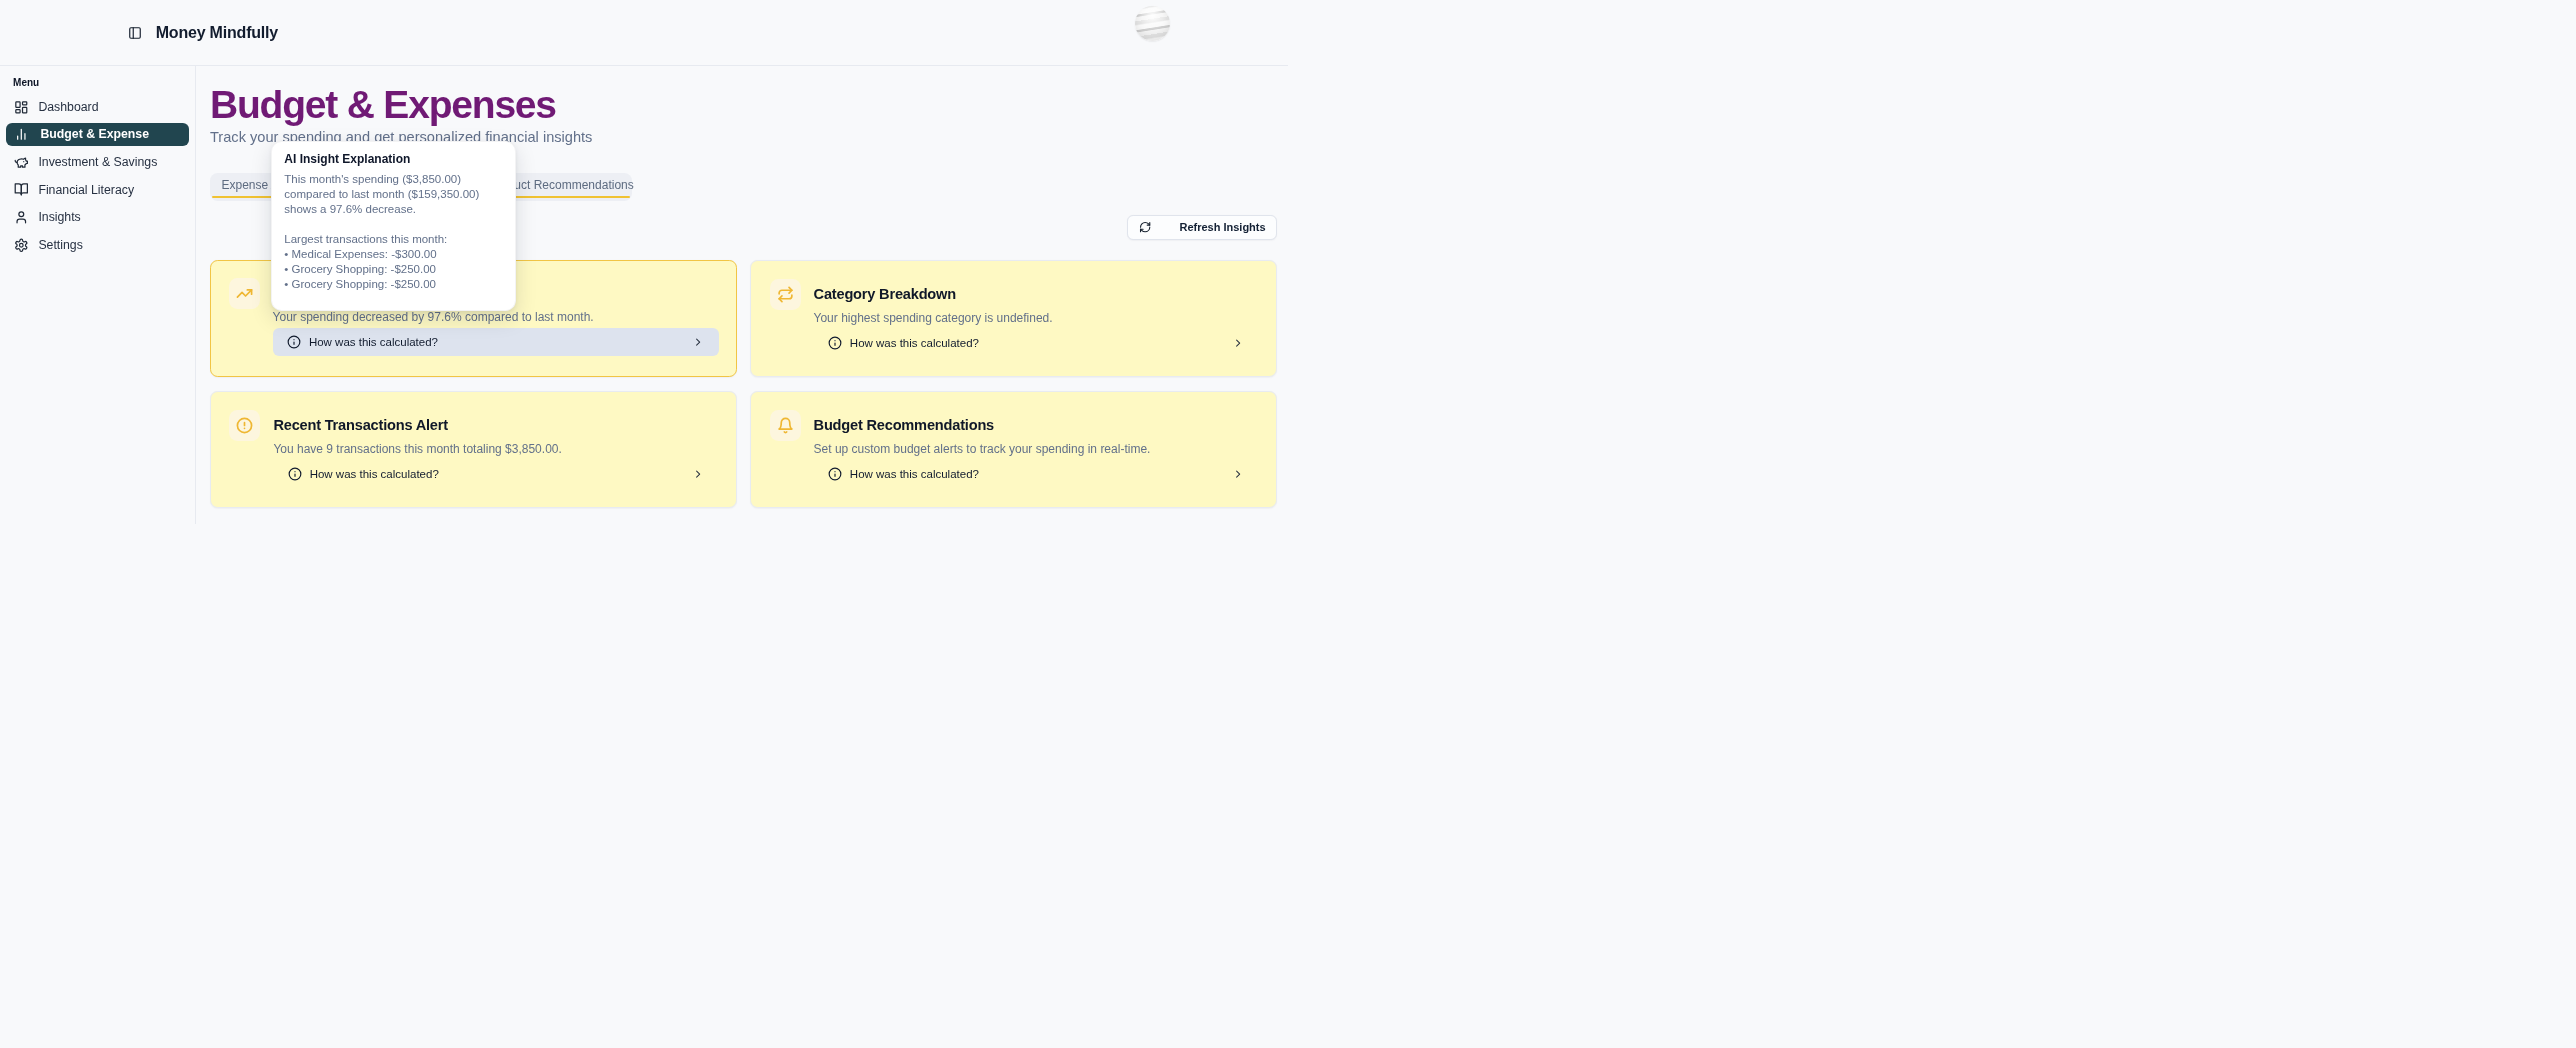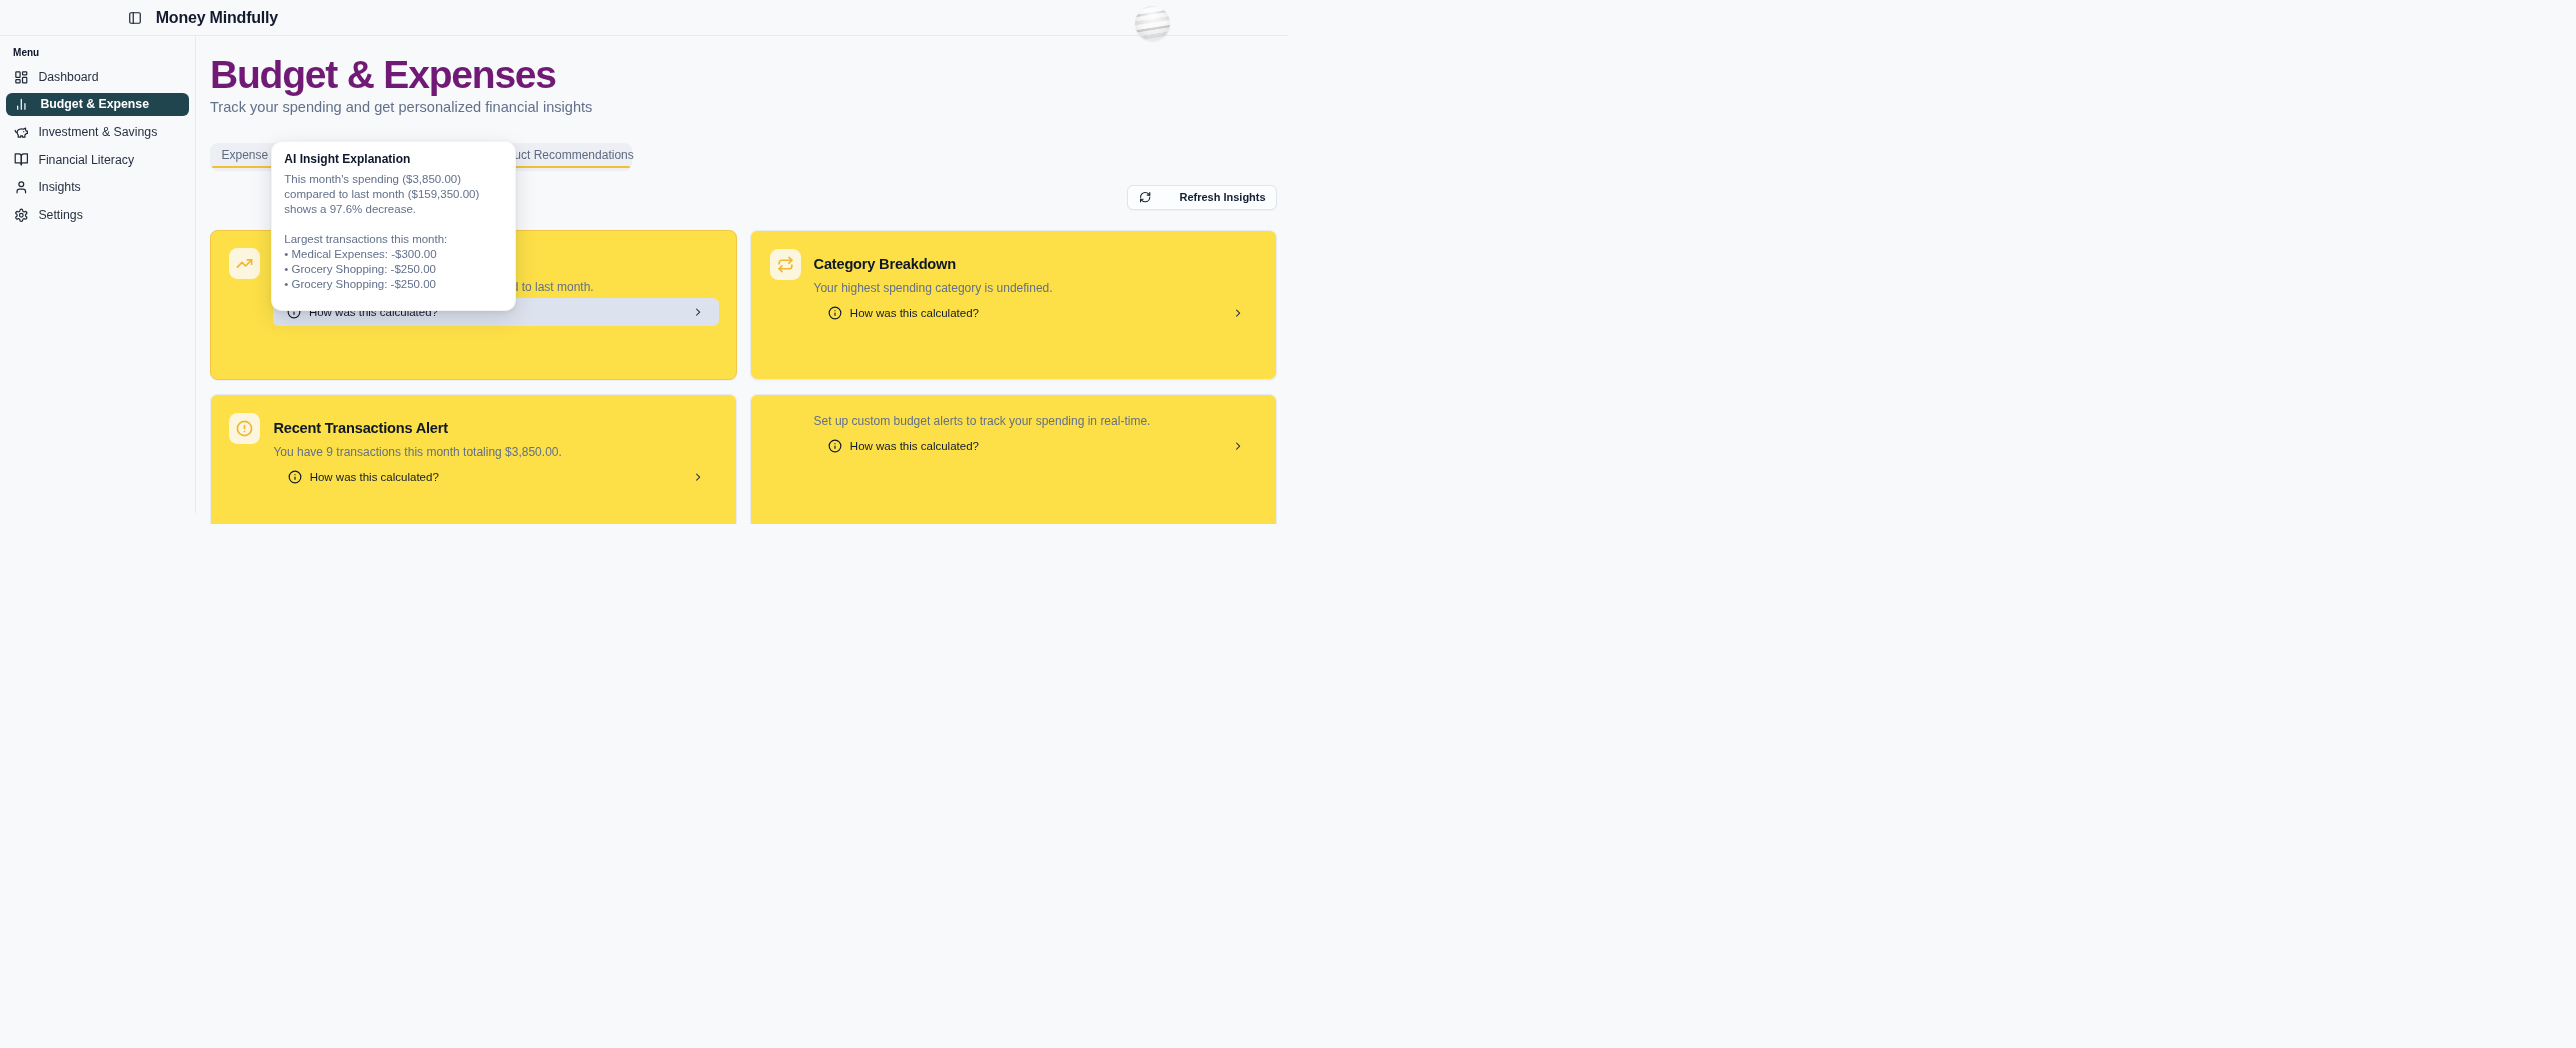"Money Mindfully" .header { height: 36px -> 66px }
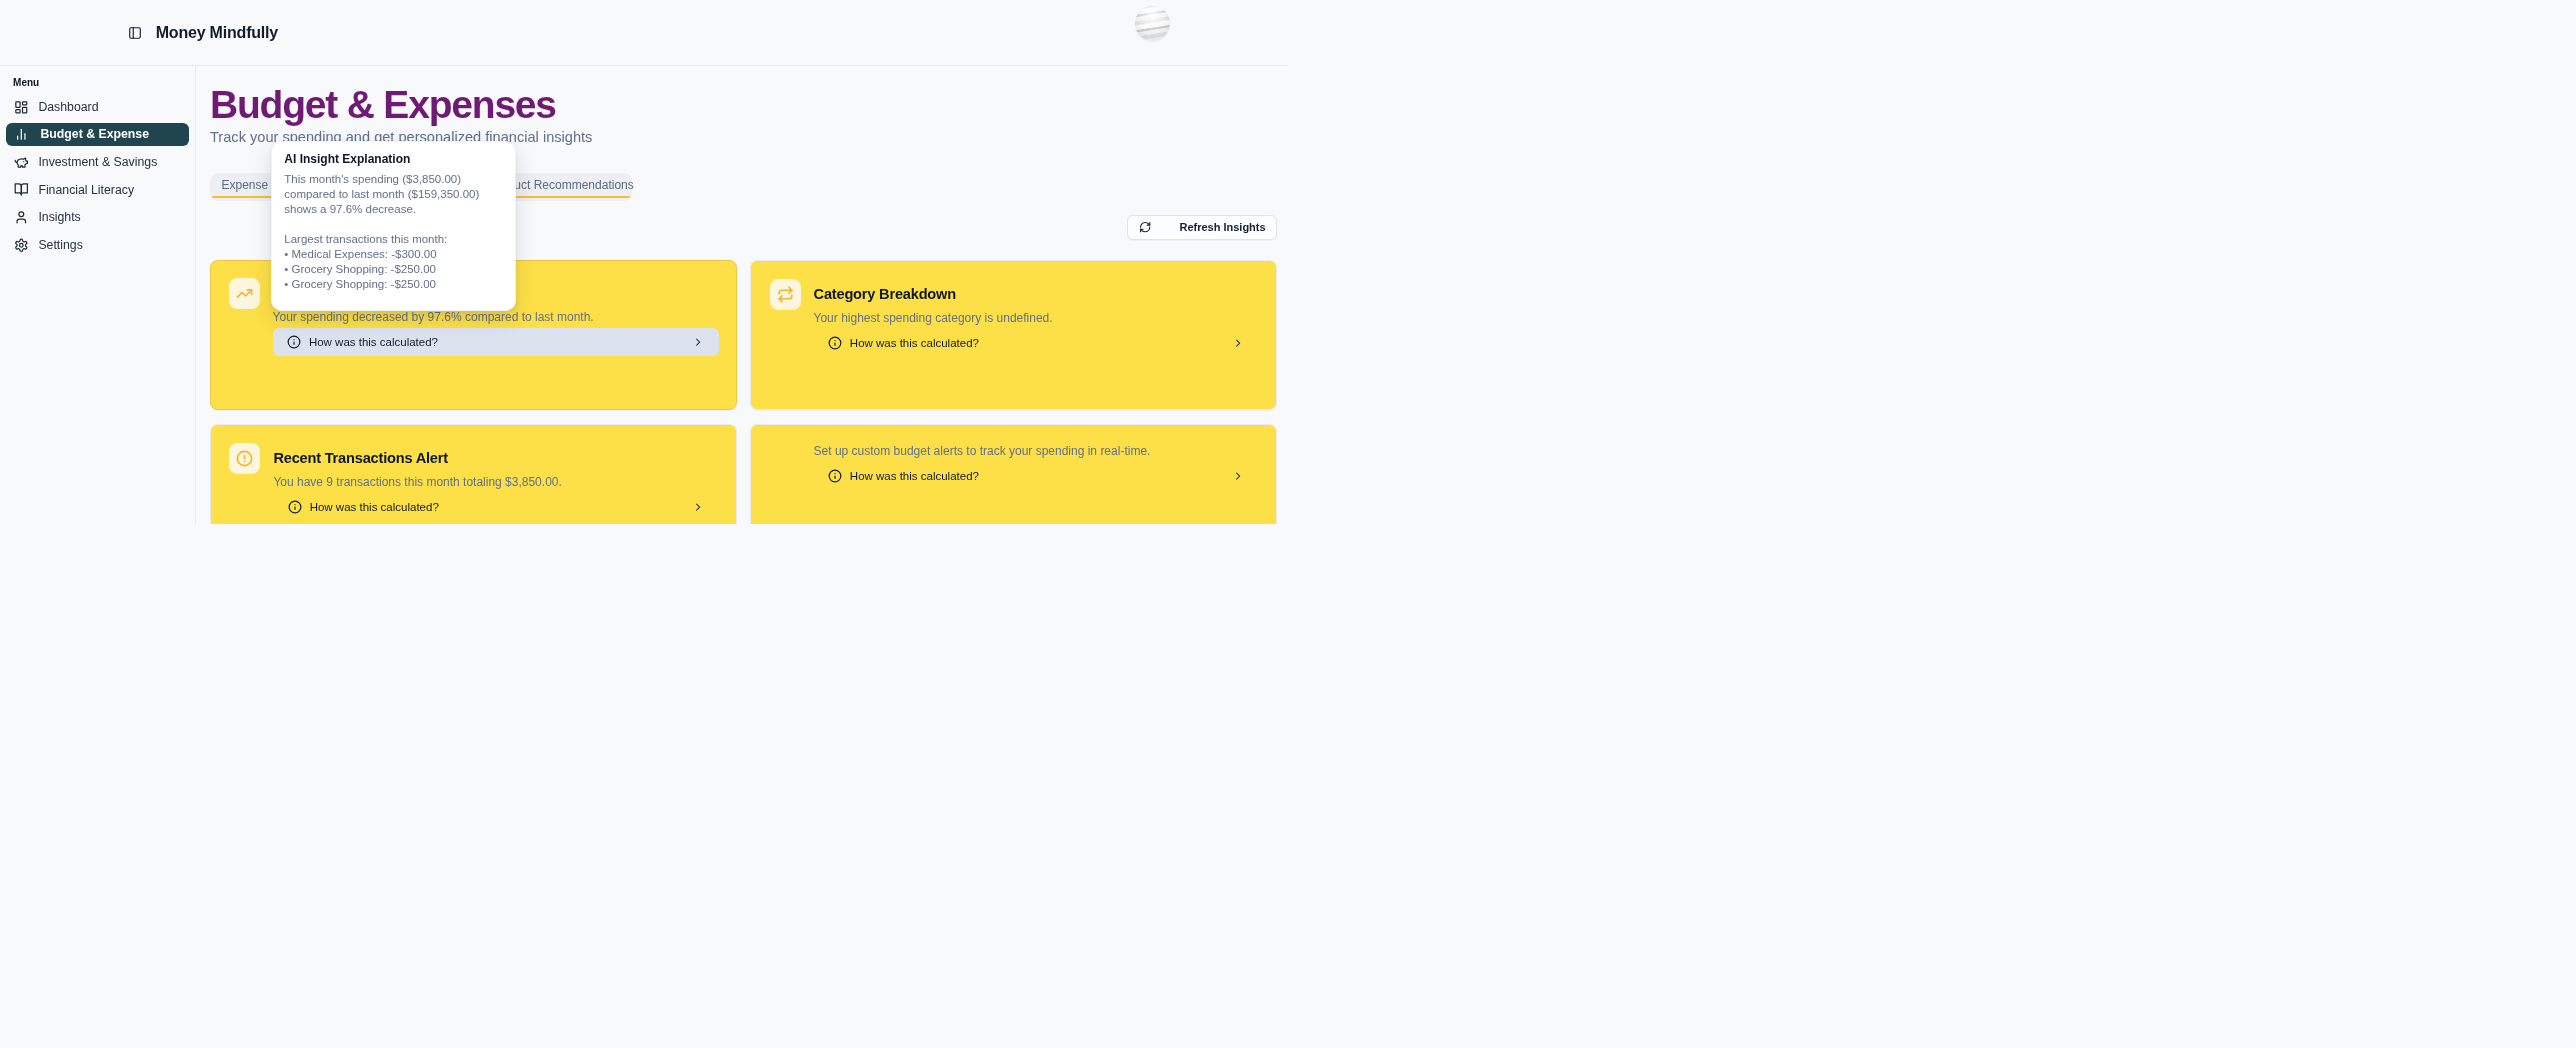"Category Breakdown" .card { background: #fde047 -> #fef9c3; height: 150px -> 117px }
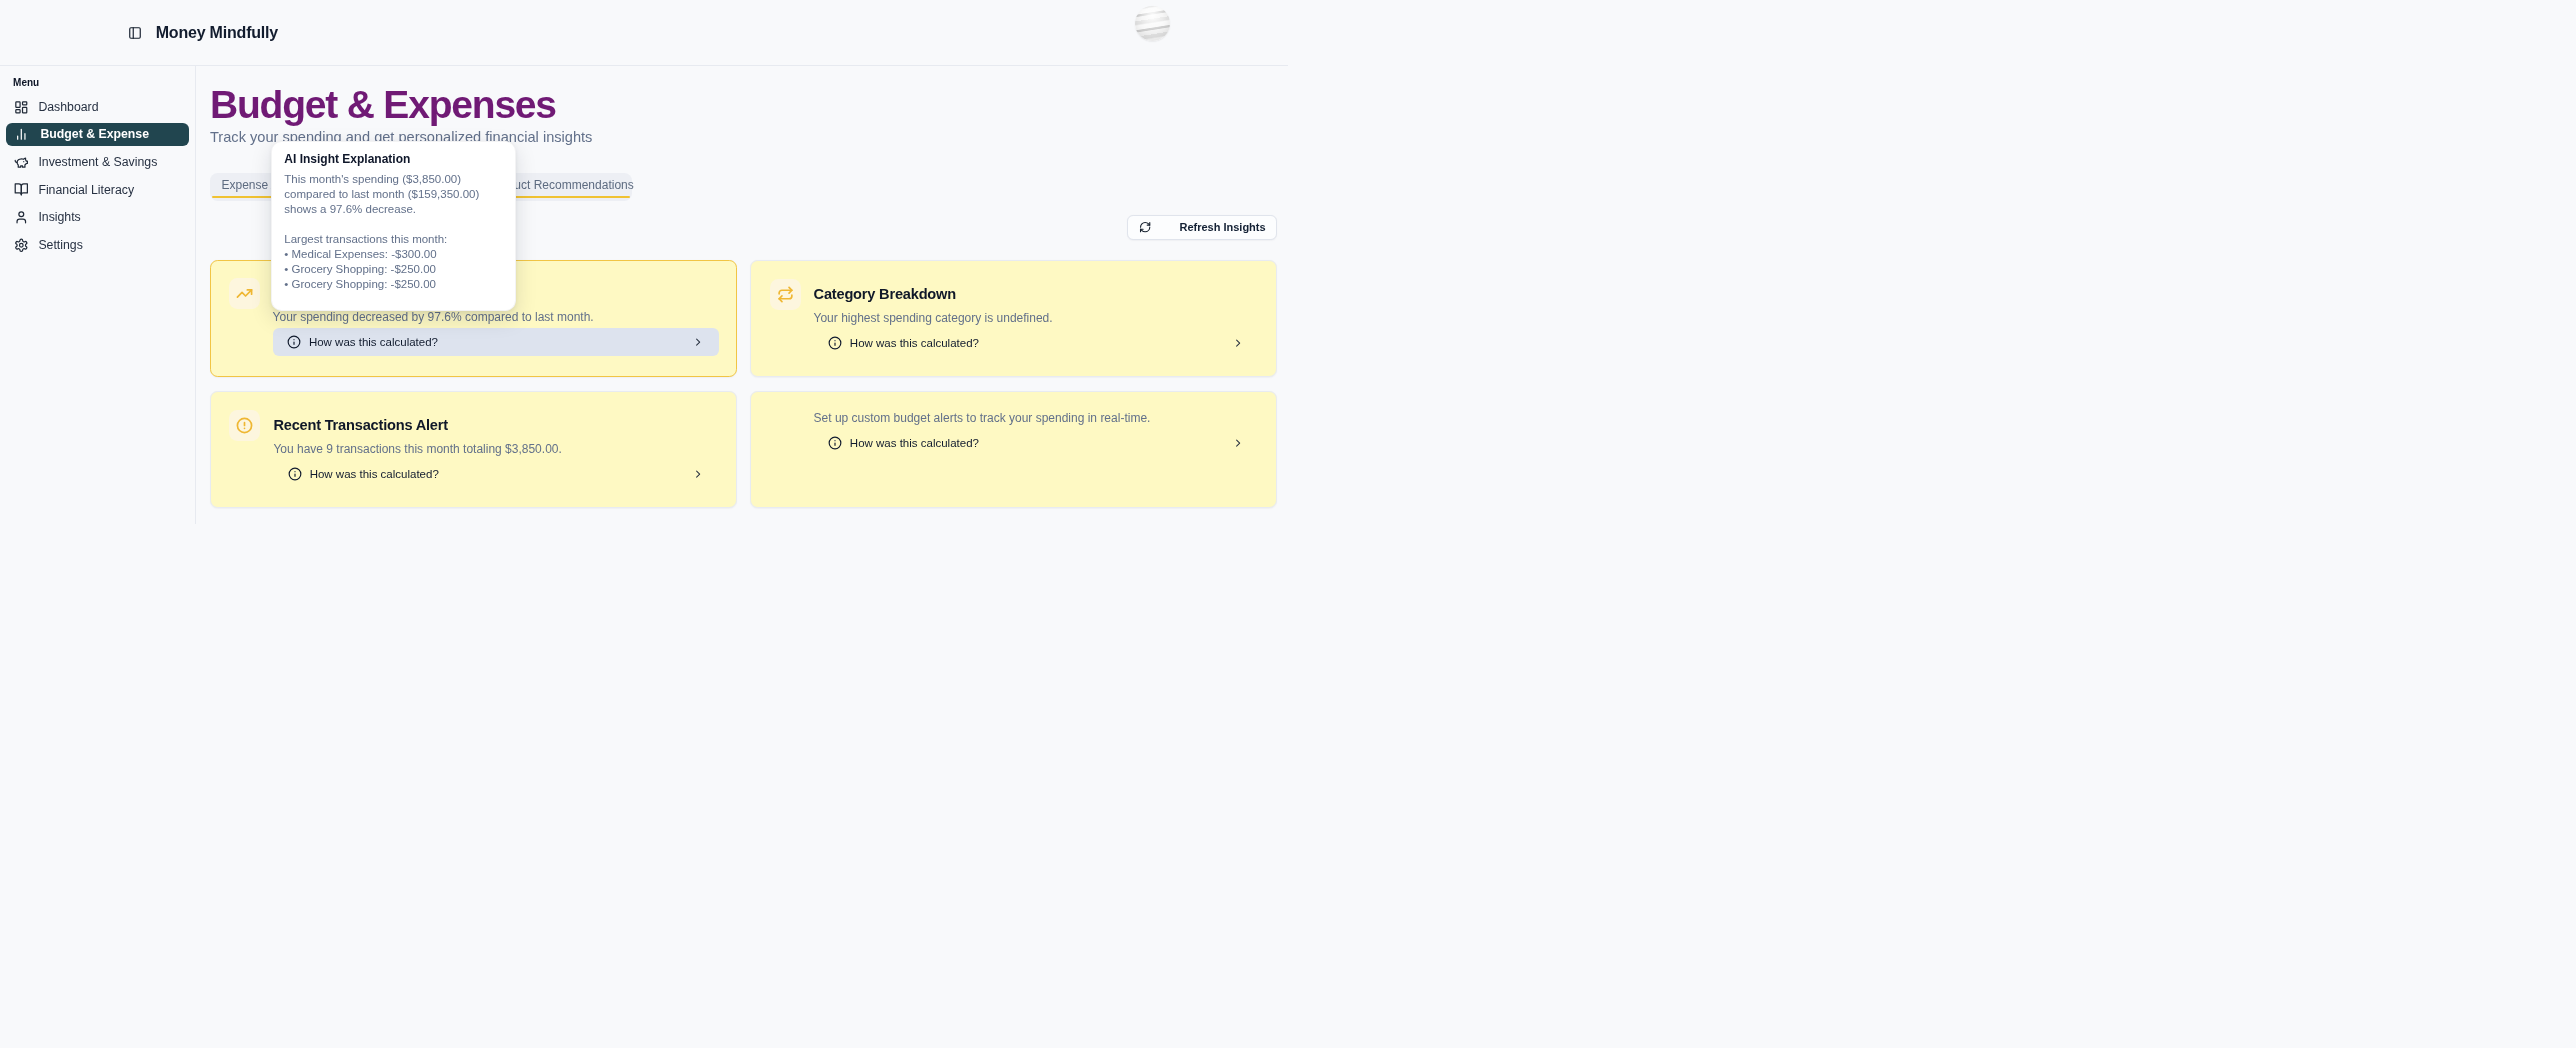"Budget Recommendations" div.card-head { html: none -> <div> <div> <svg> <path></path> <path></path> </svg> </div> <div>Budget Recommendations</div> </div> }
